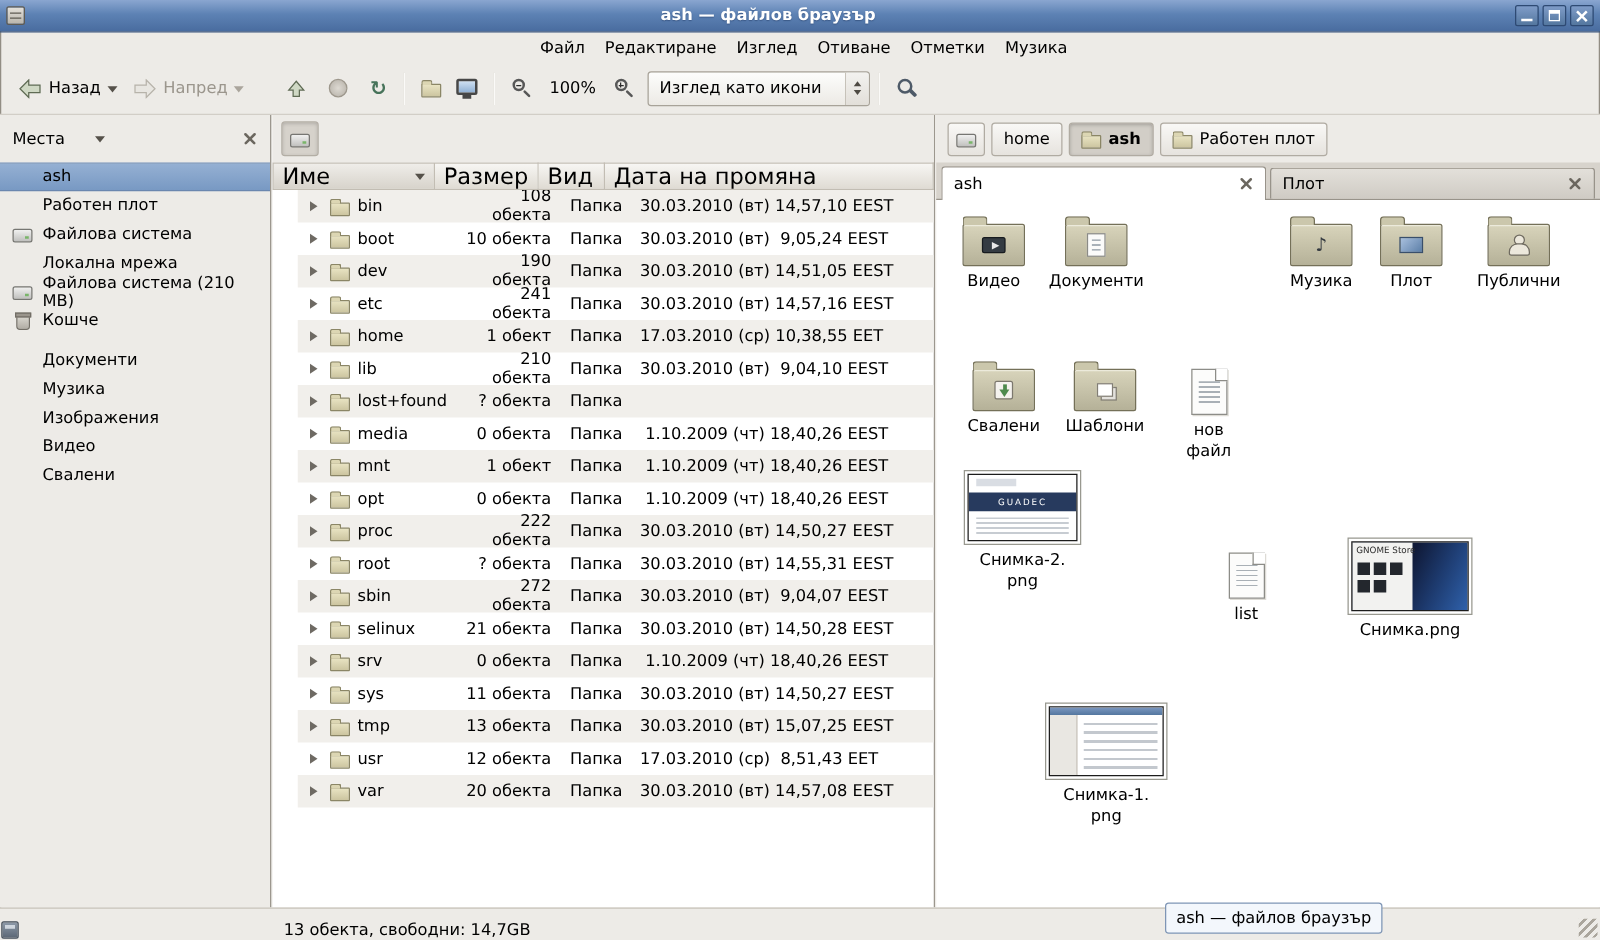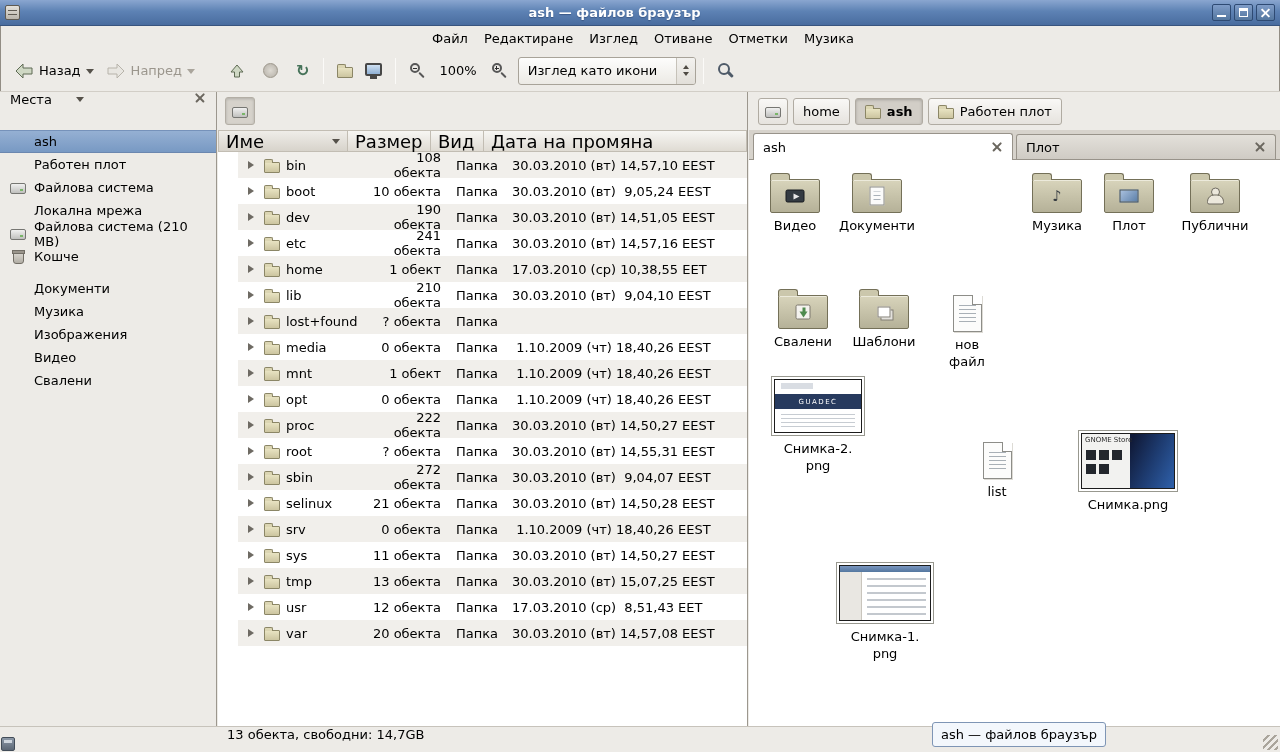"Места" .side-header { align-items: none -> center }
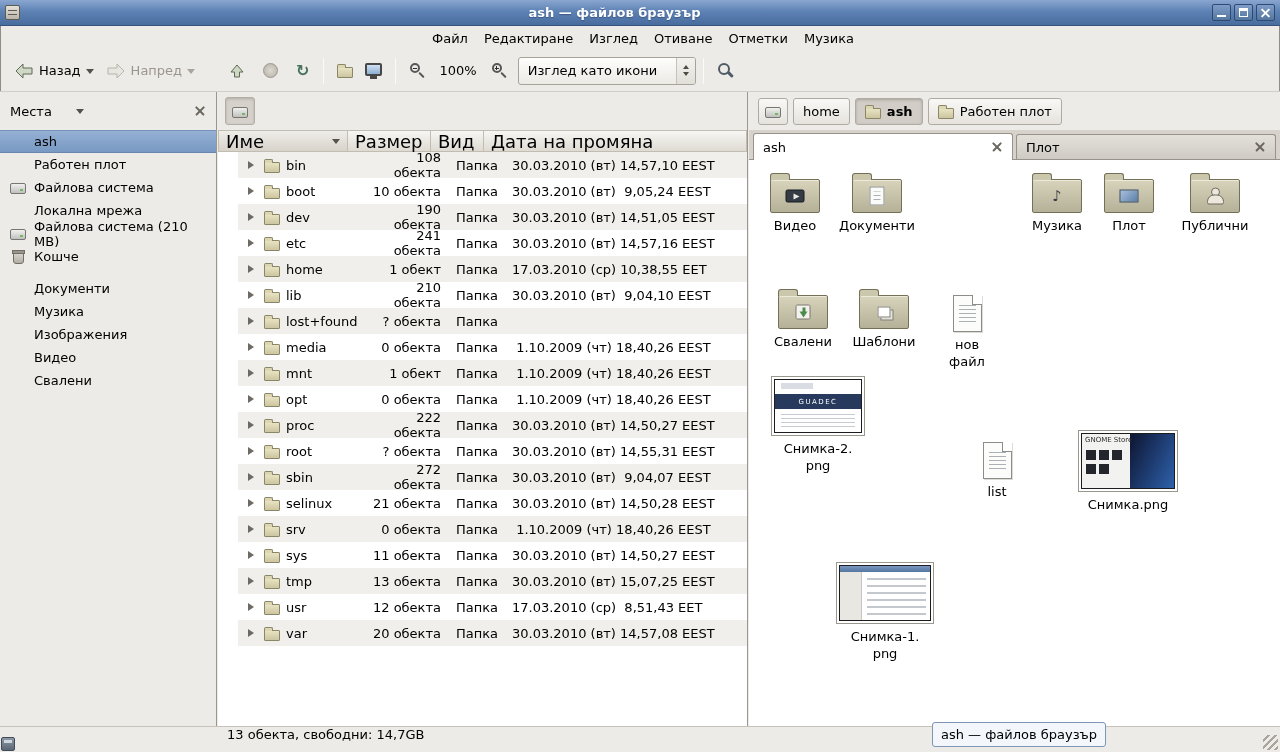"13 обекта, свободни: 14,7GB" .statusbar { align-items: flex-start -> flex-end }
